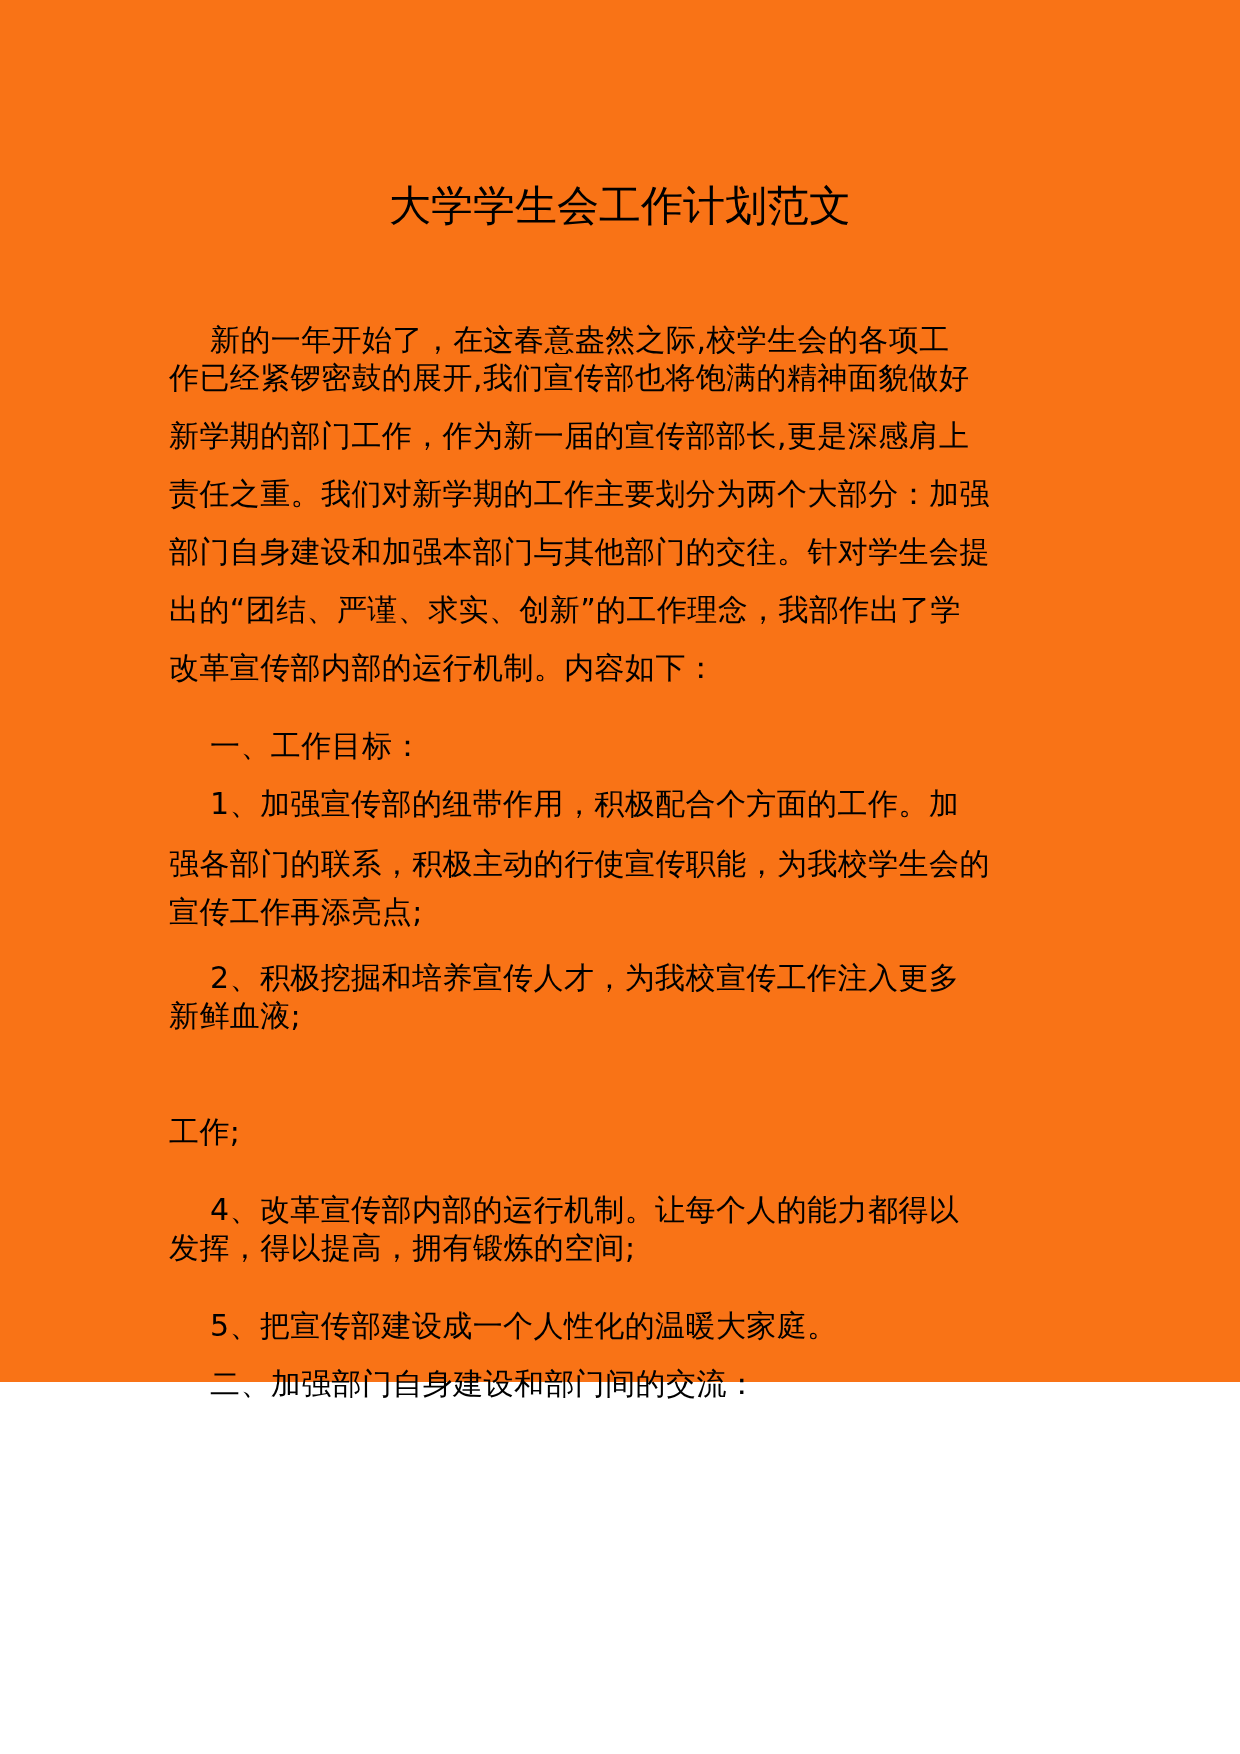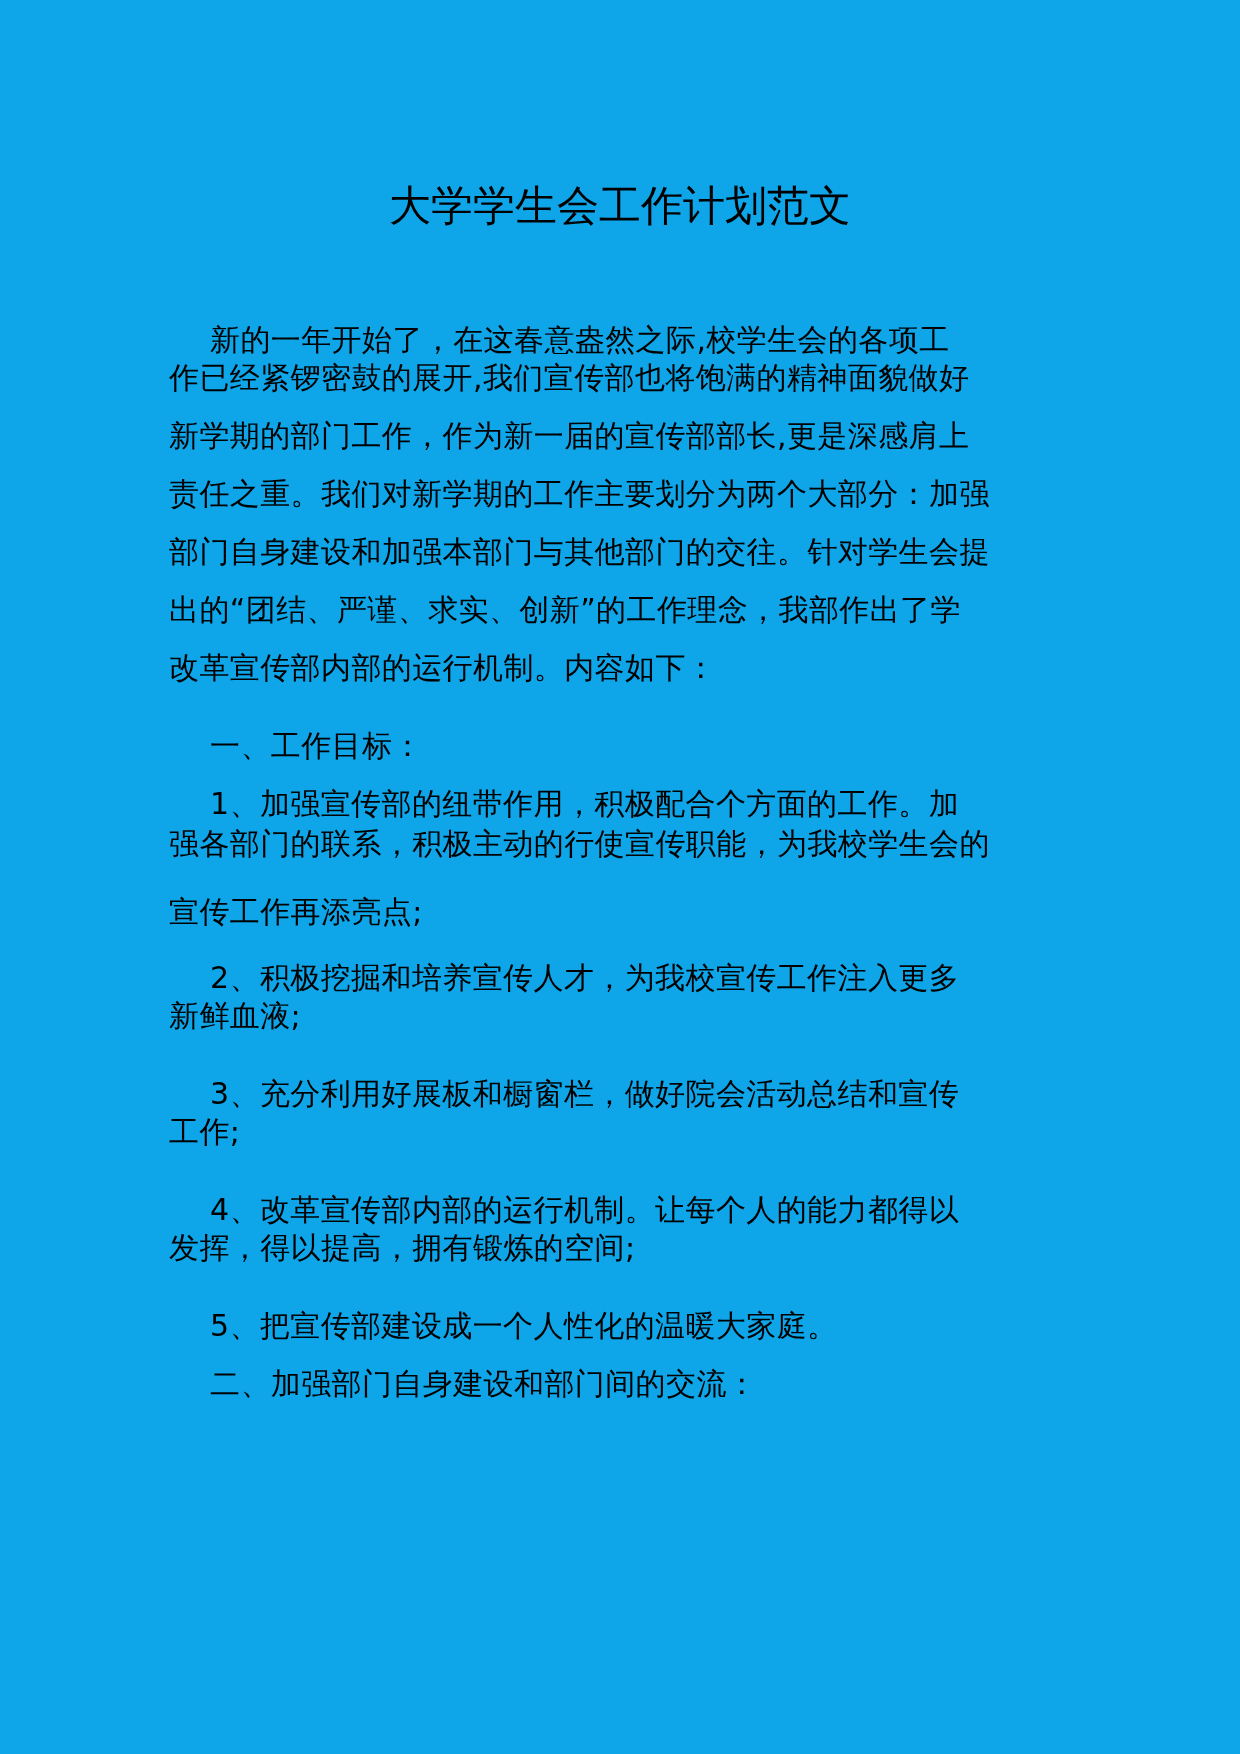"大学学生会工作计划范文" .page { background: #0ea5e9 -> #f97316; height: 1754px -> 1382px }
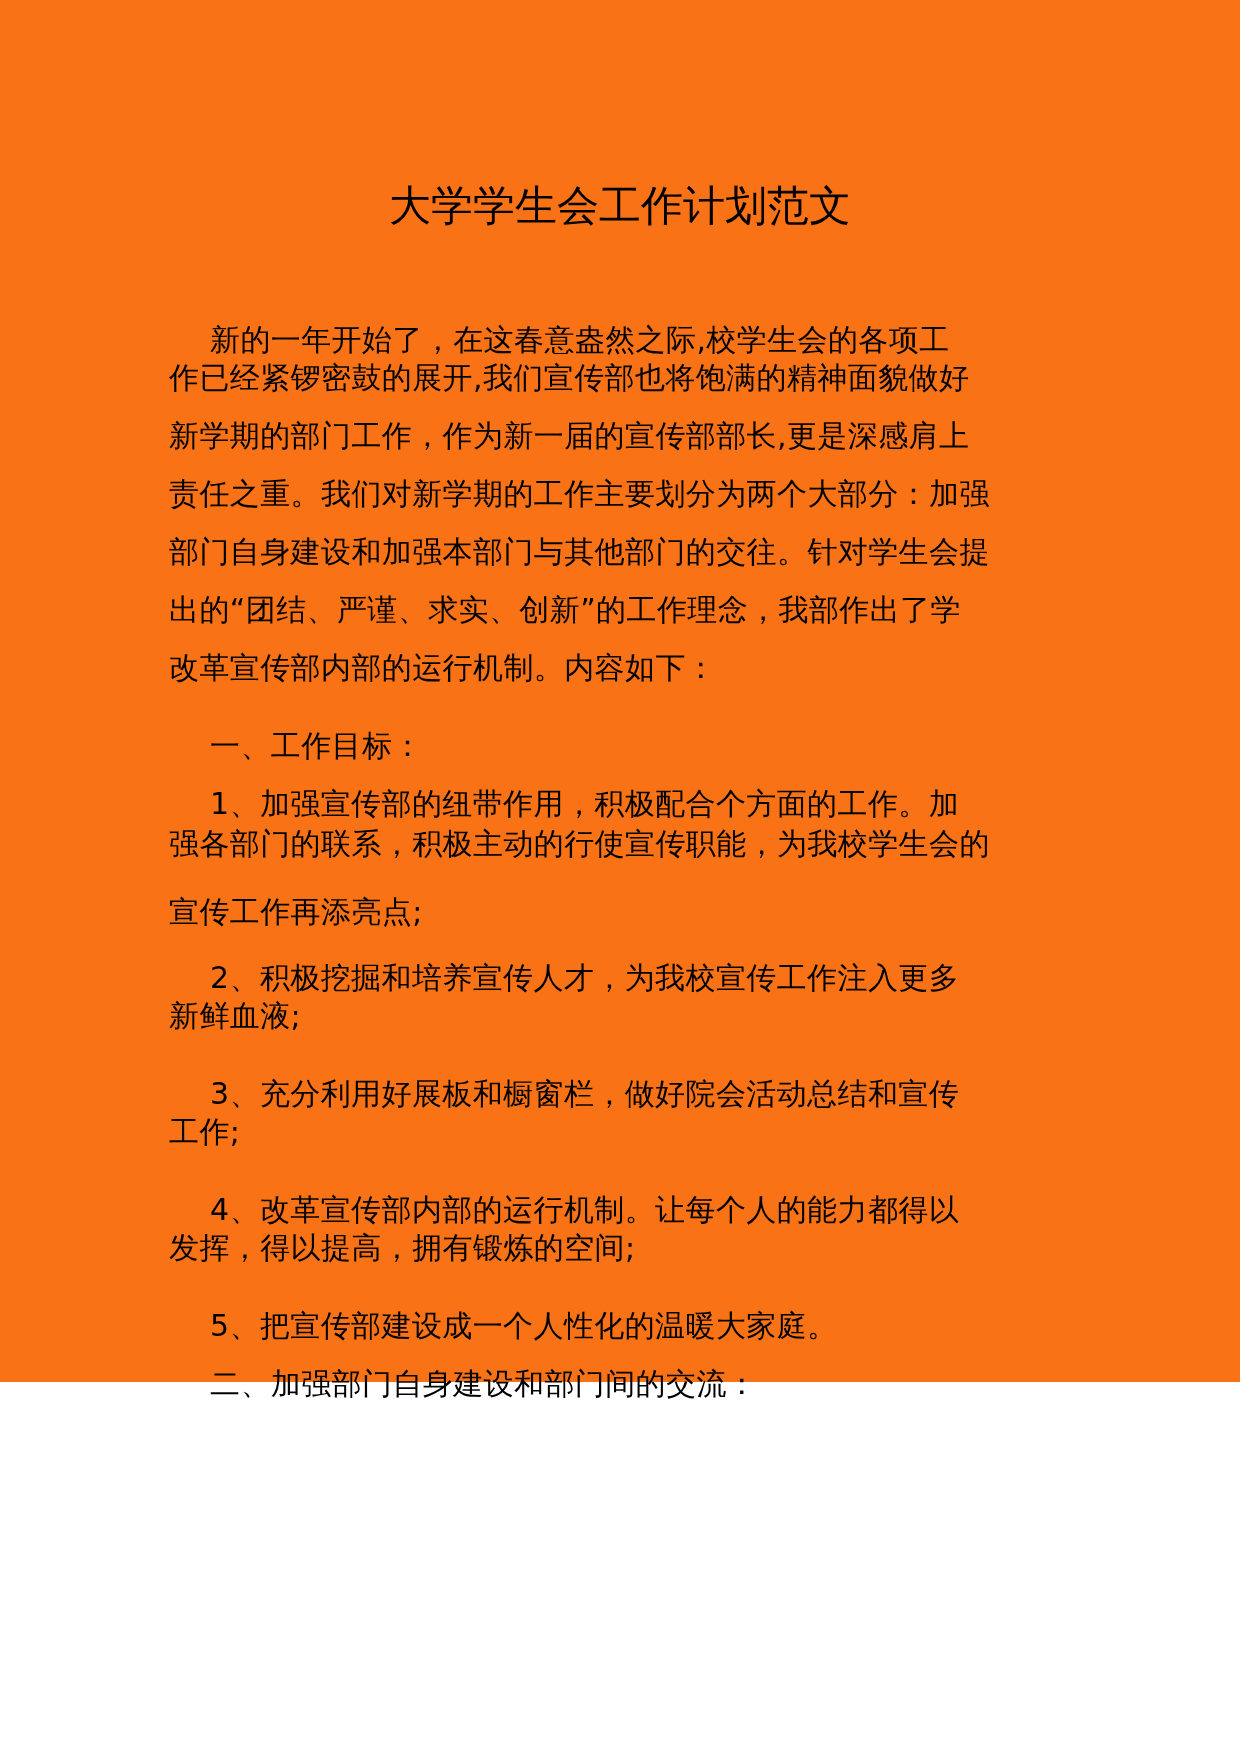"强各部门的联系，积极主动的行使宣传职能，为我校学生会的" p.line { top: 824px -> 844px }
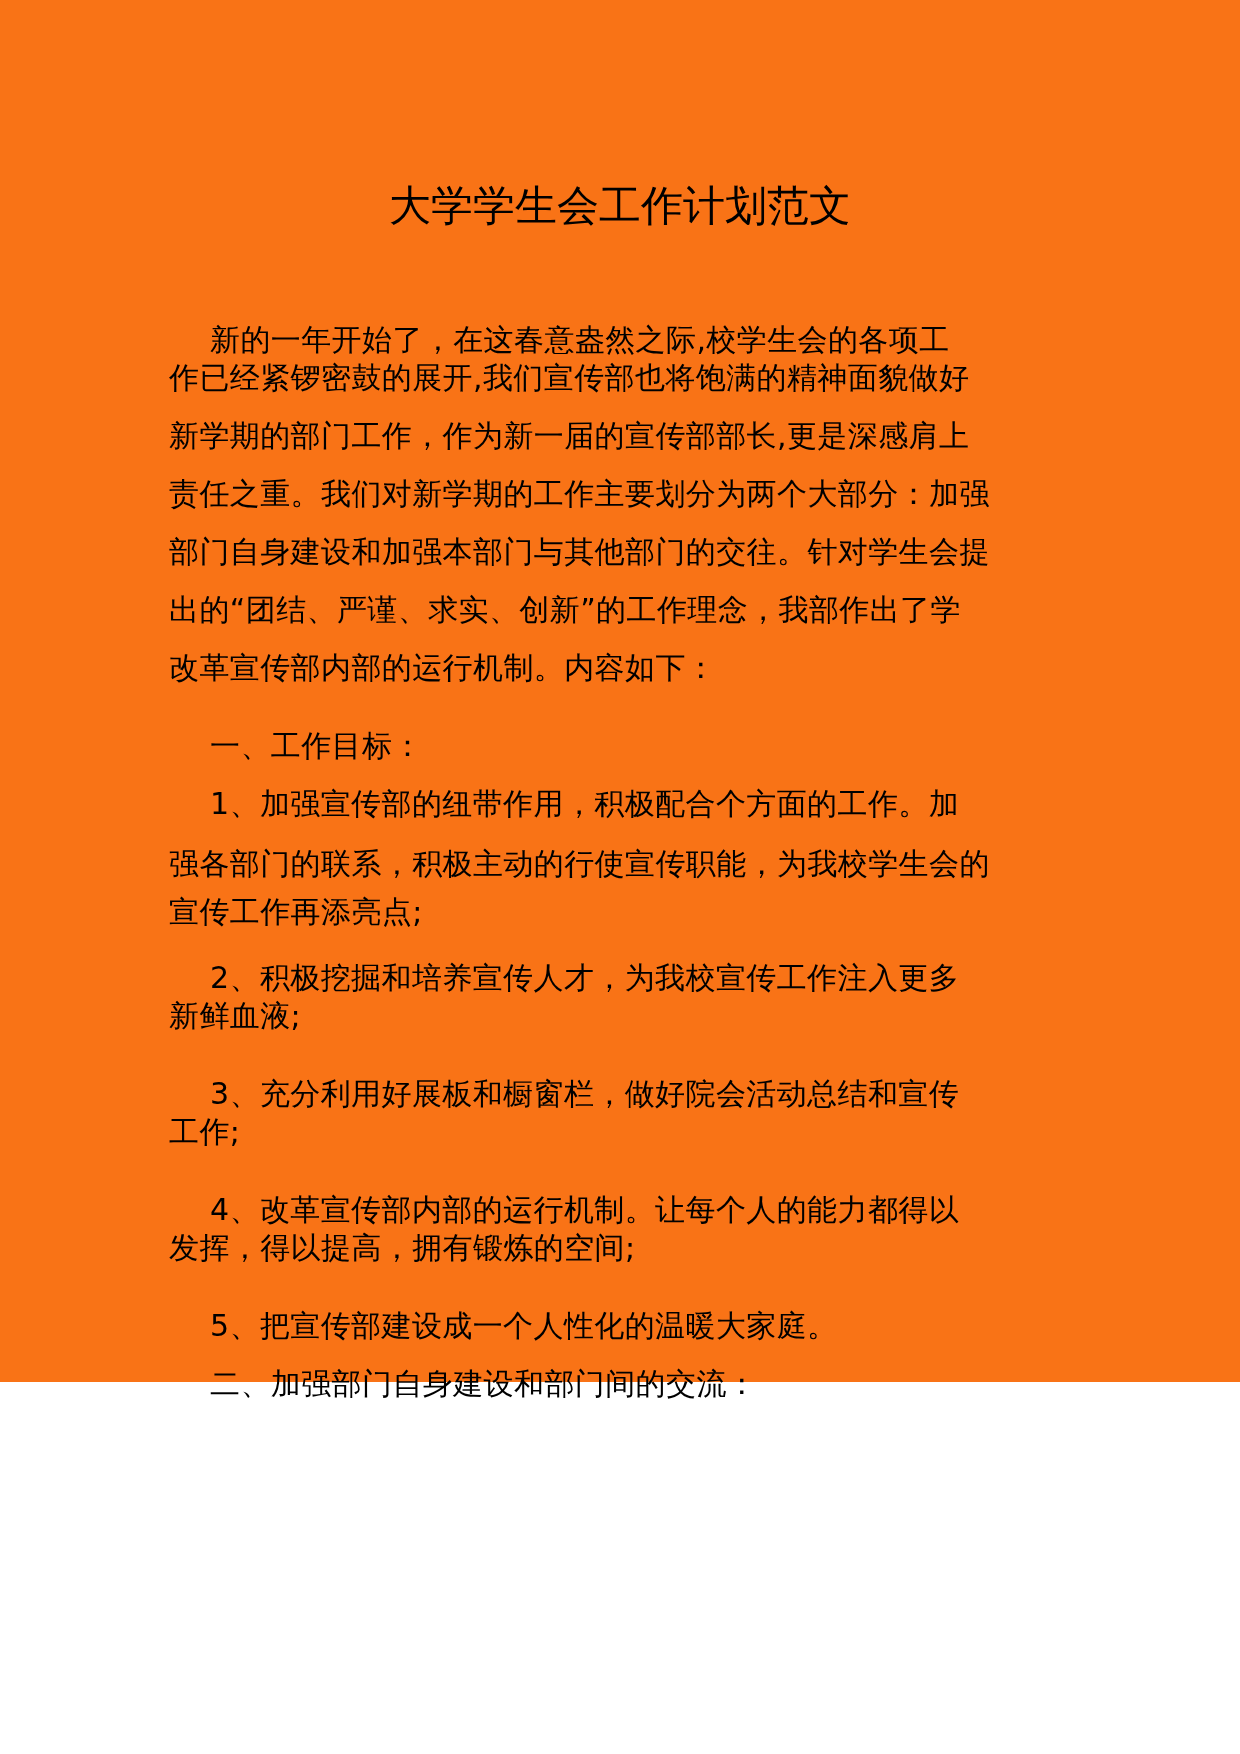"3、充分利用好展板和橱窗栏，做好院会活动总结和宣传" p.line { html: <p>3、充分利用好展板和橱窗栏，做好院会活动总结和宣传</p> -> none }
